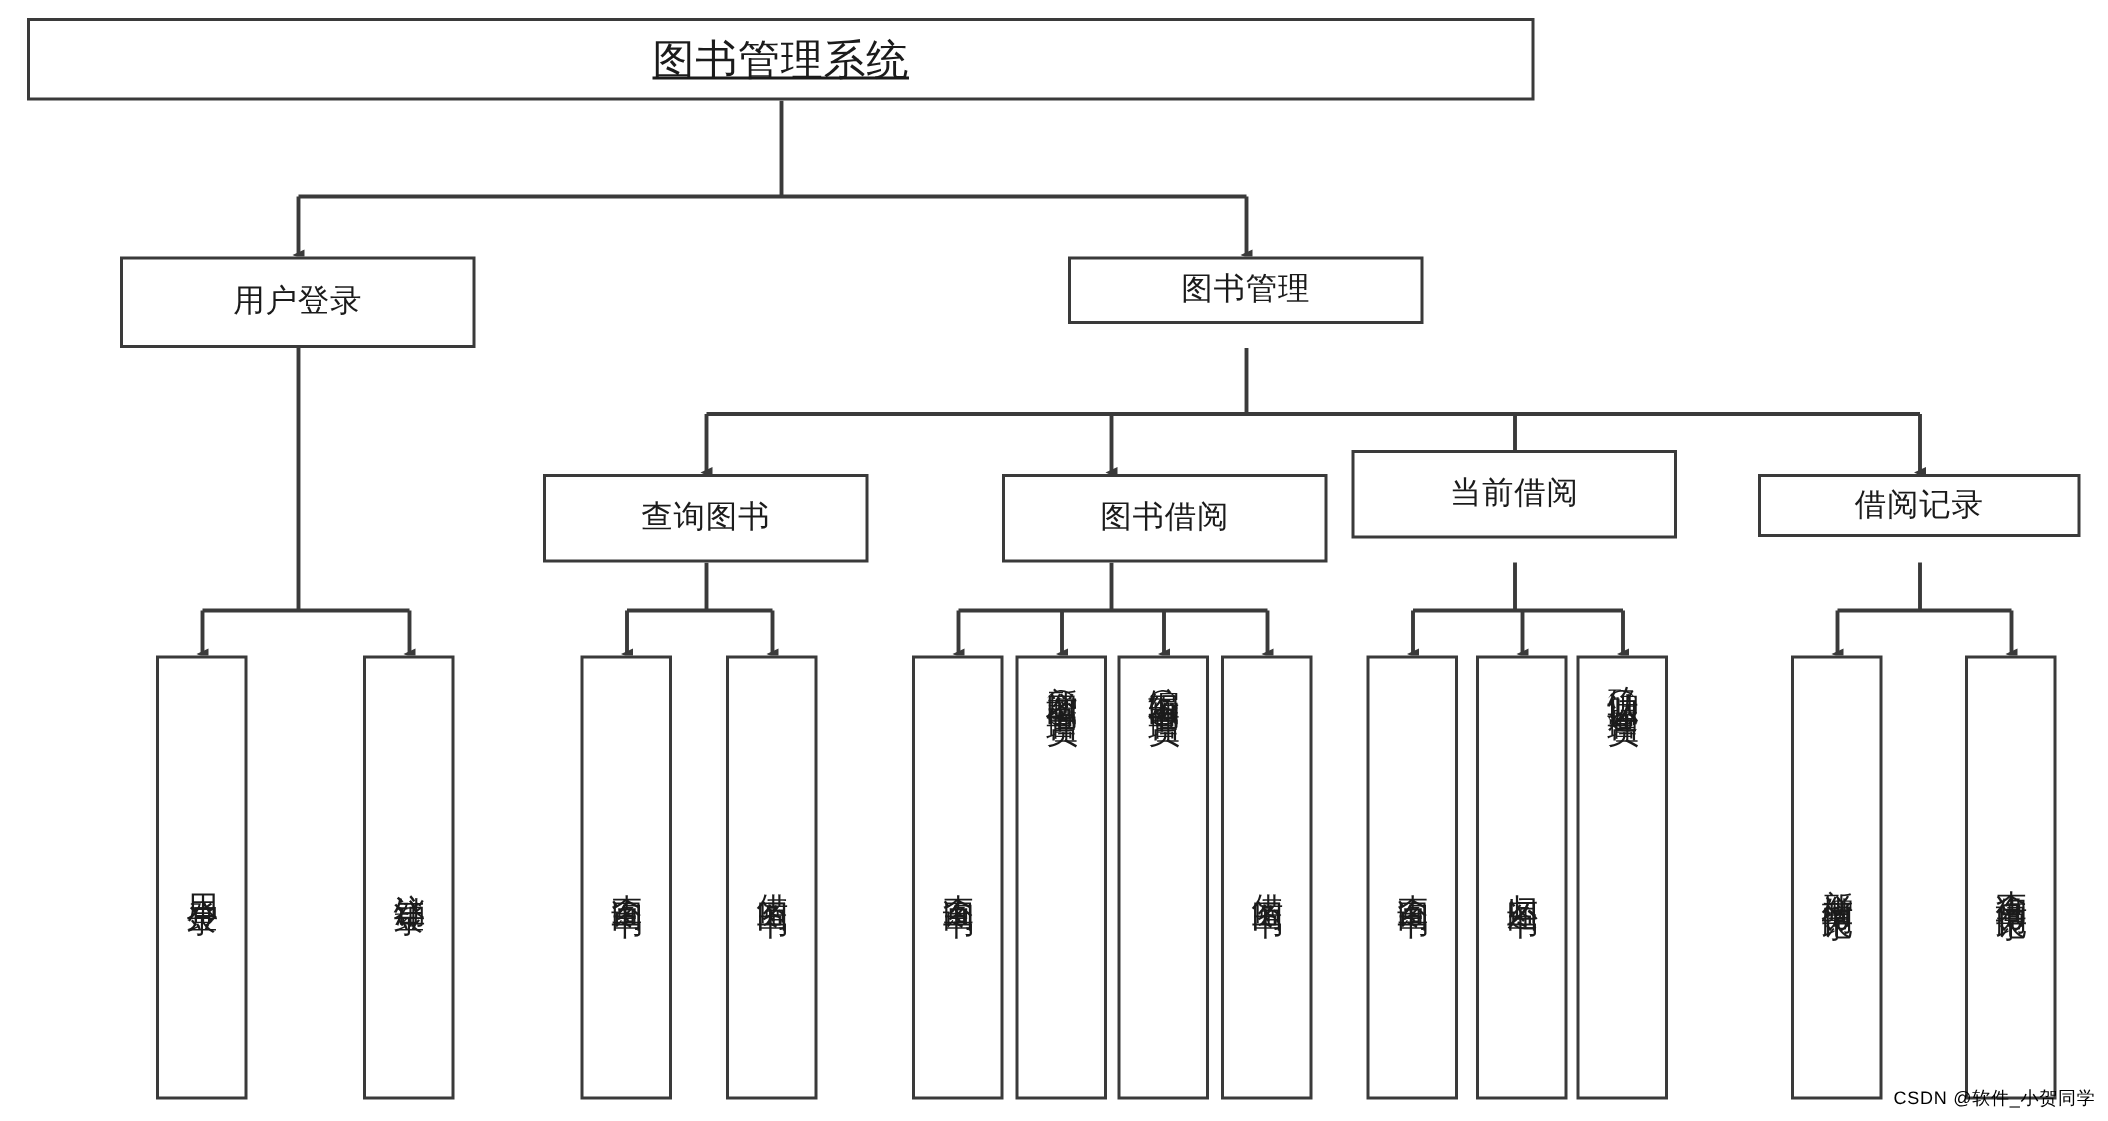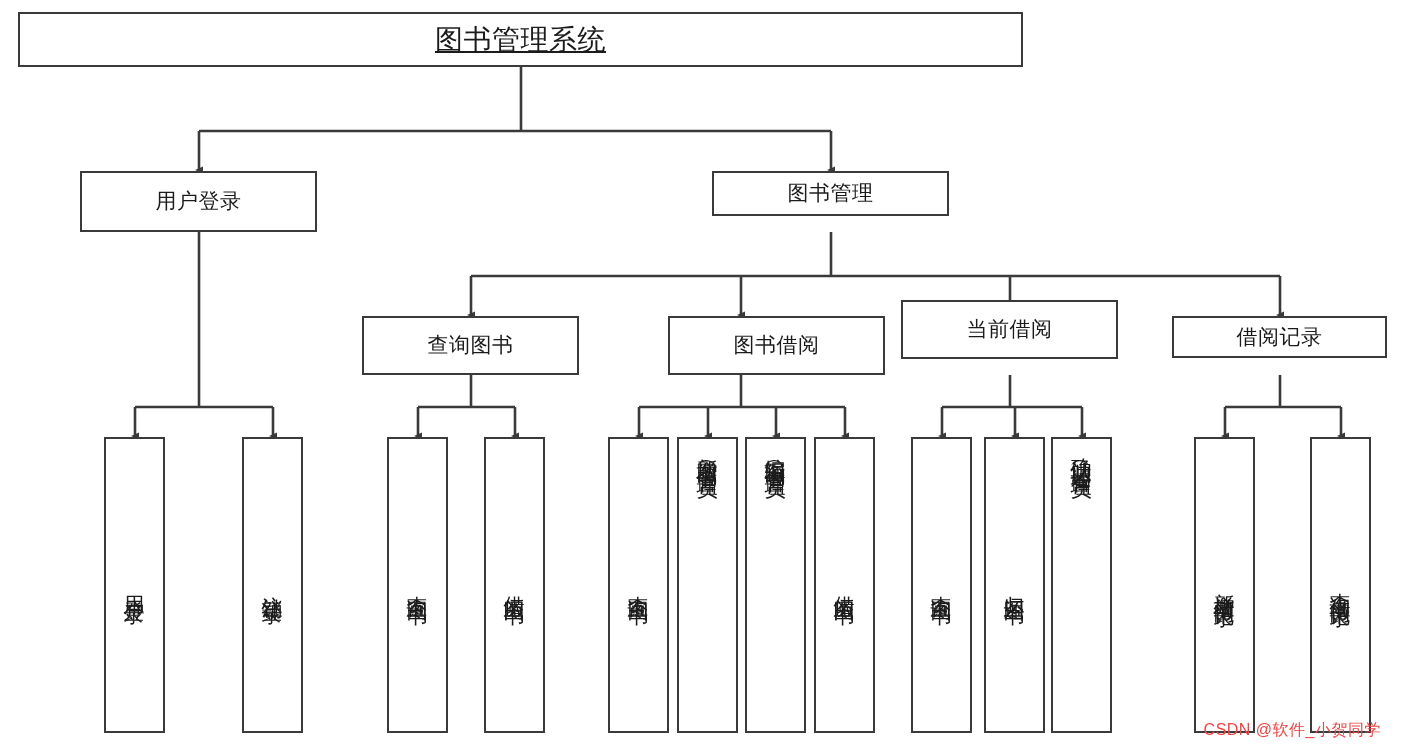"CSDN @软件_小贺同学" #watermark { color: #ef4444 -> #000000; font-size: 16px -> 12px; right: 24px -> 8px }
